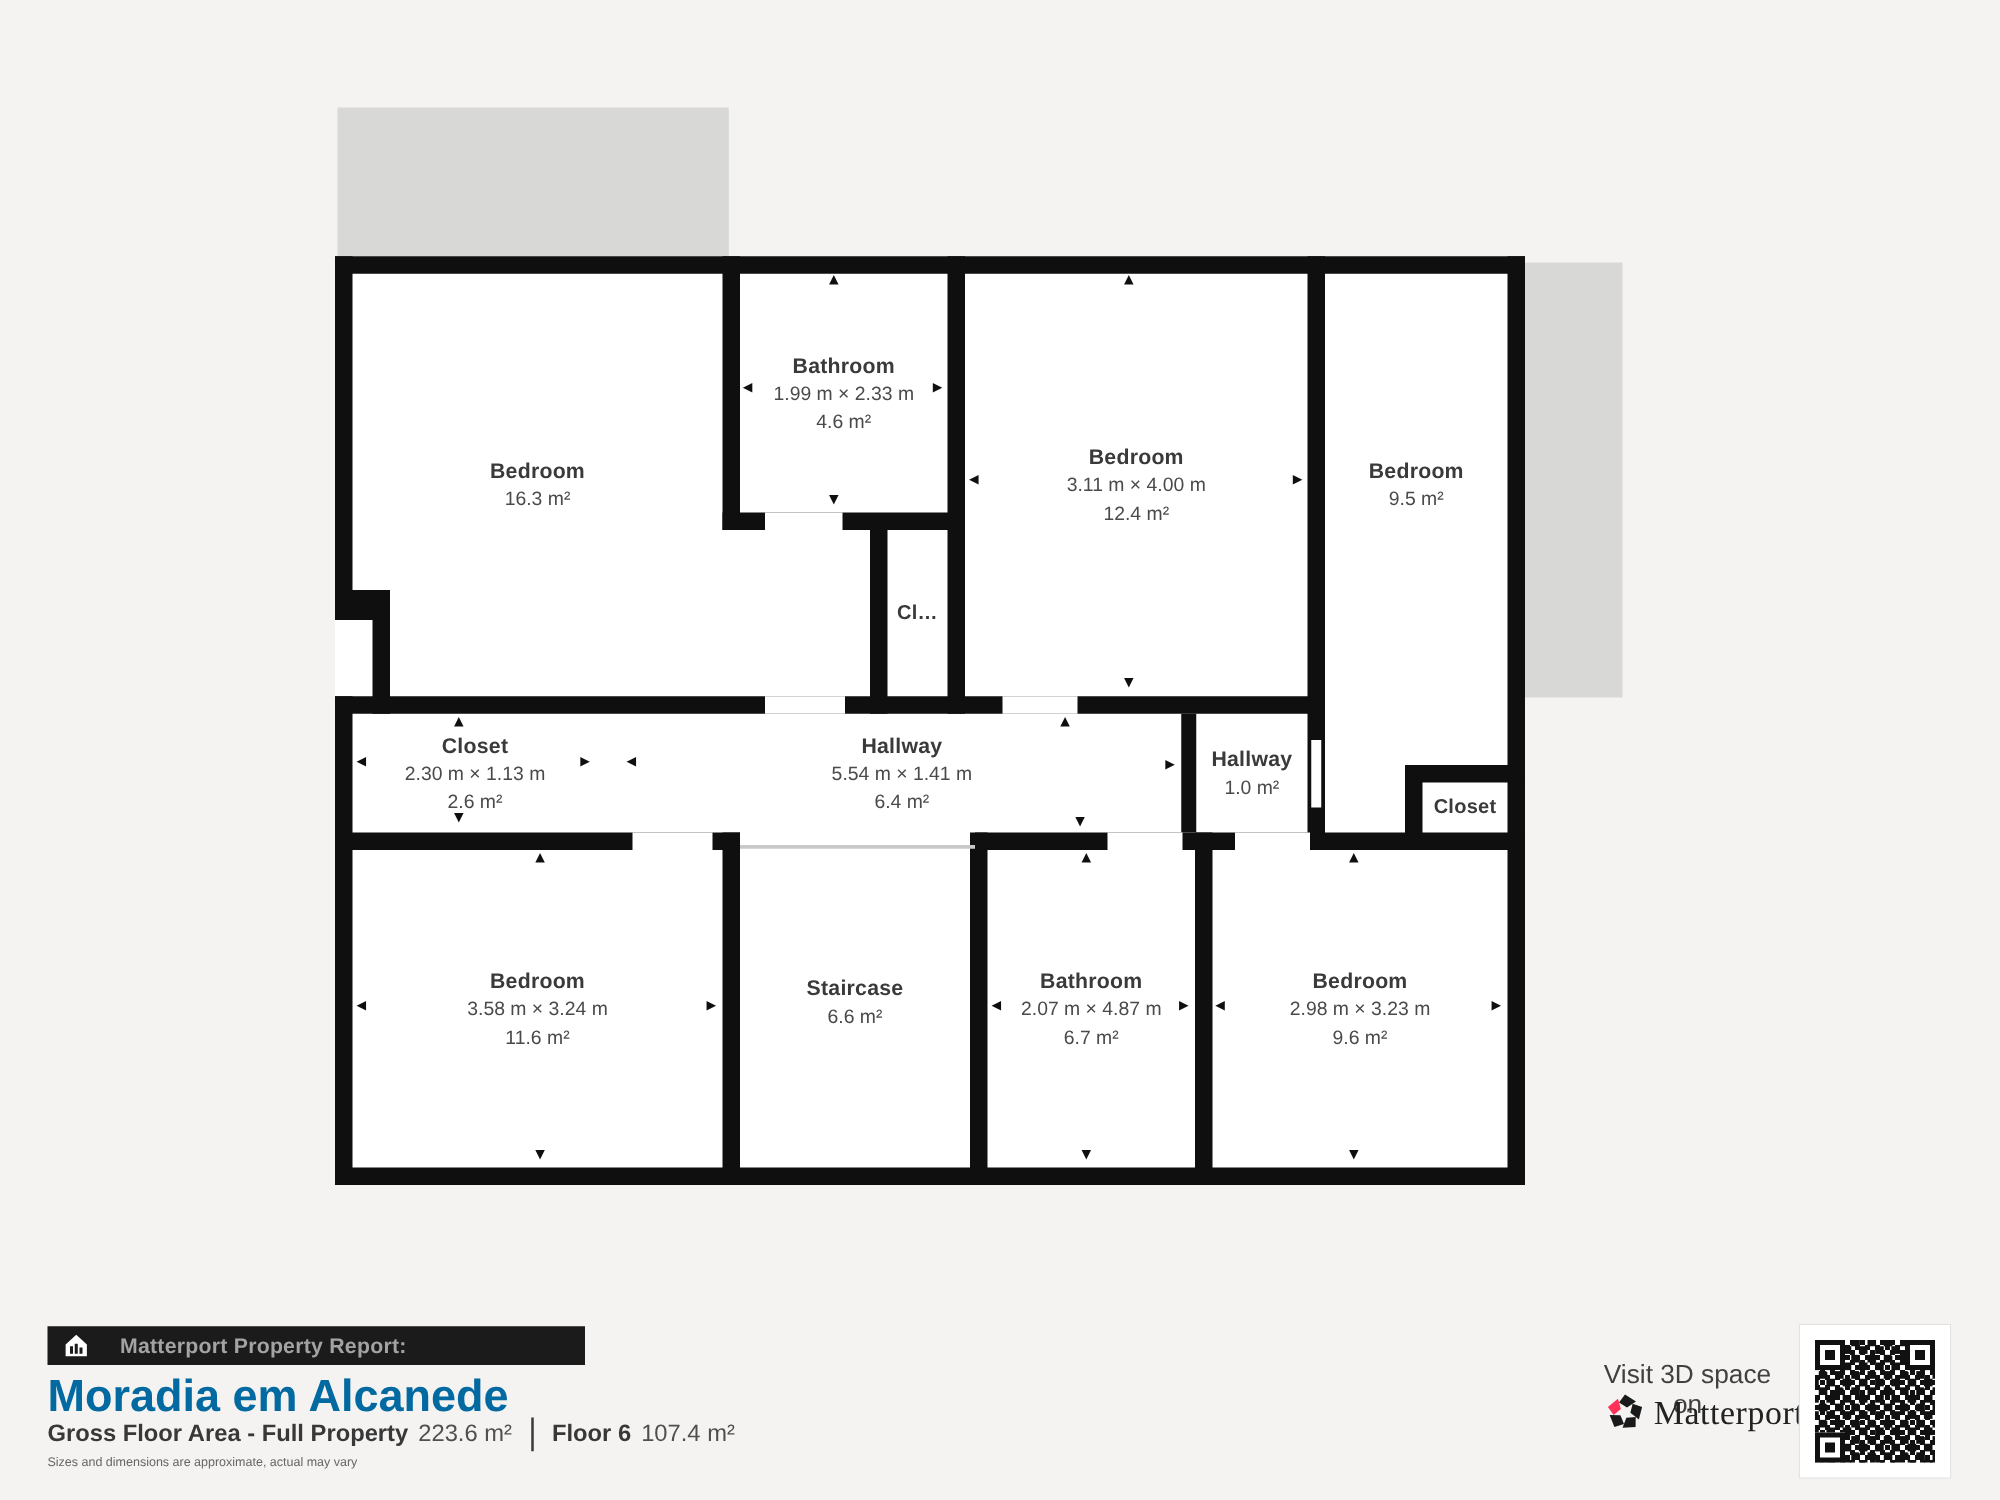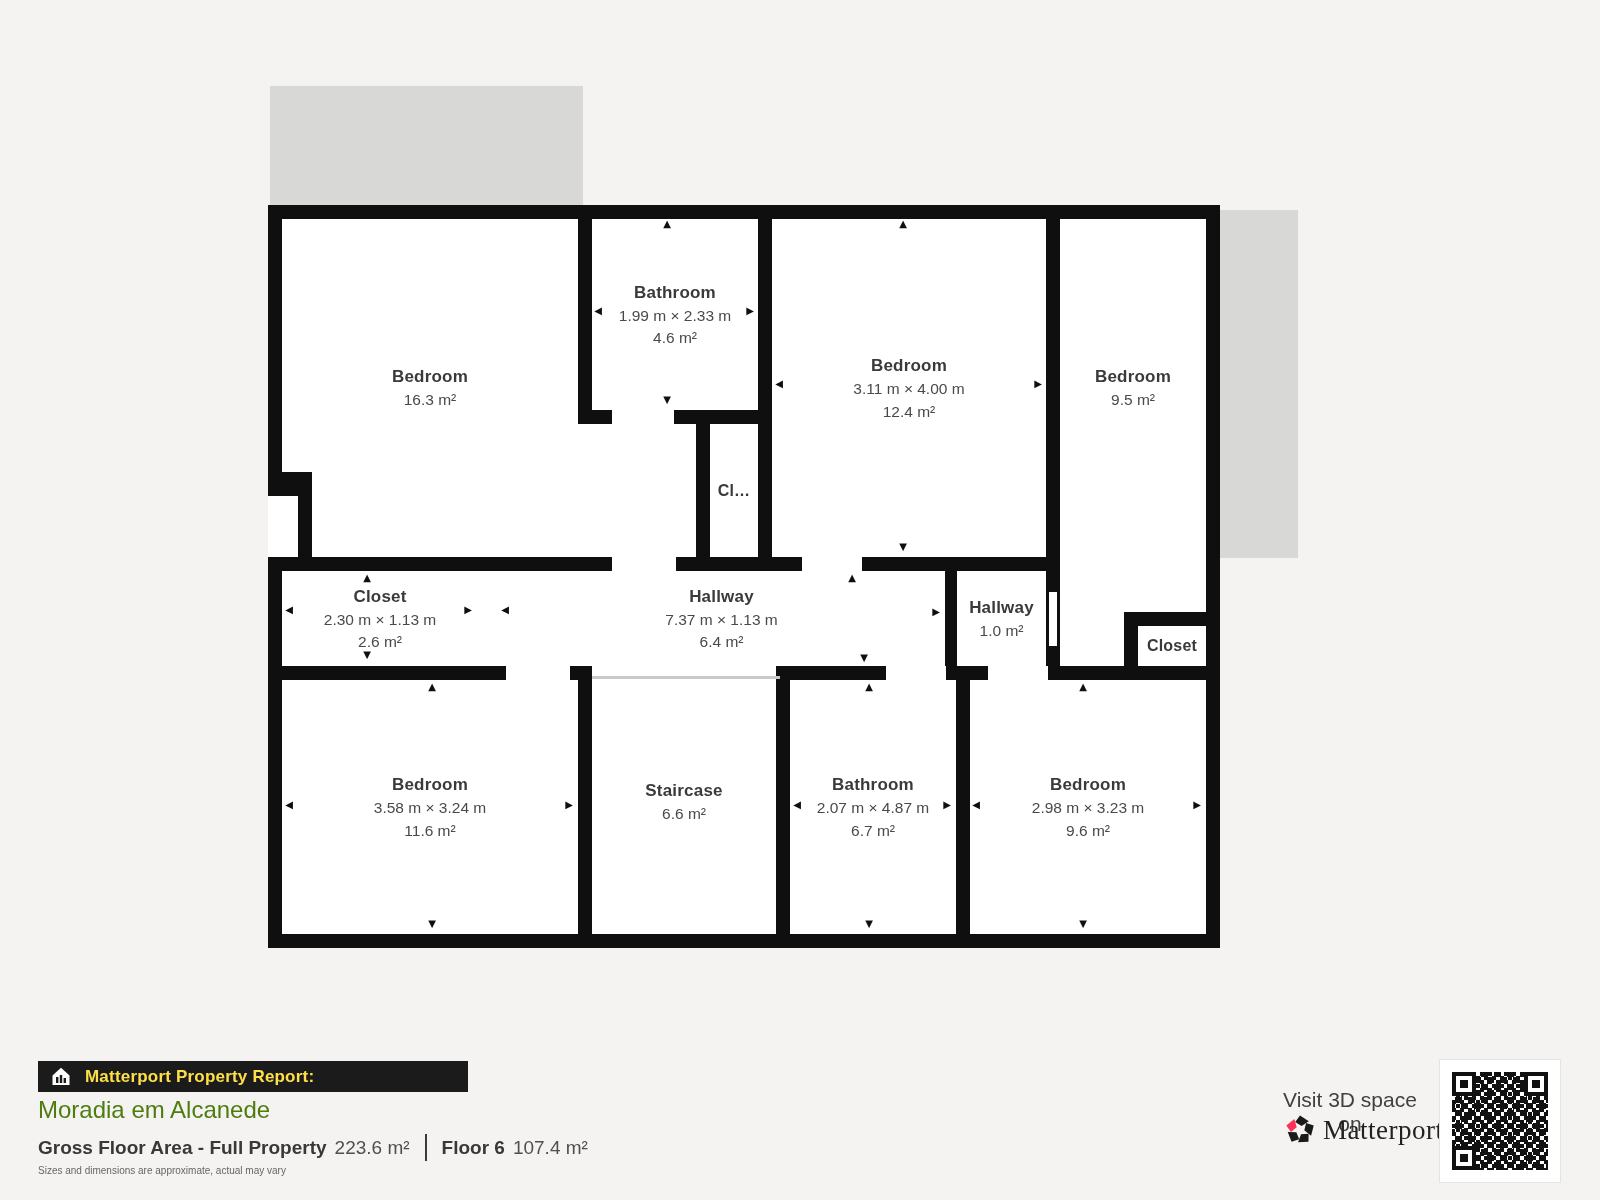"7.37 m × 1.13 m" span.dm { text: 7.37 m × 1.13 -> 5.54 m × 1.41 }
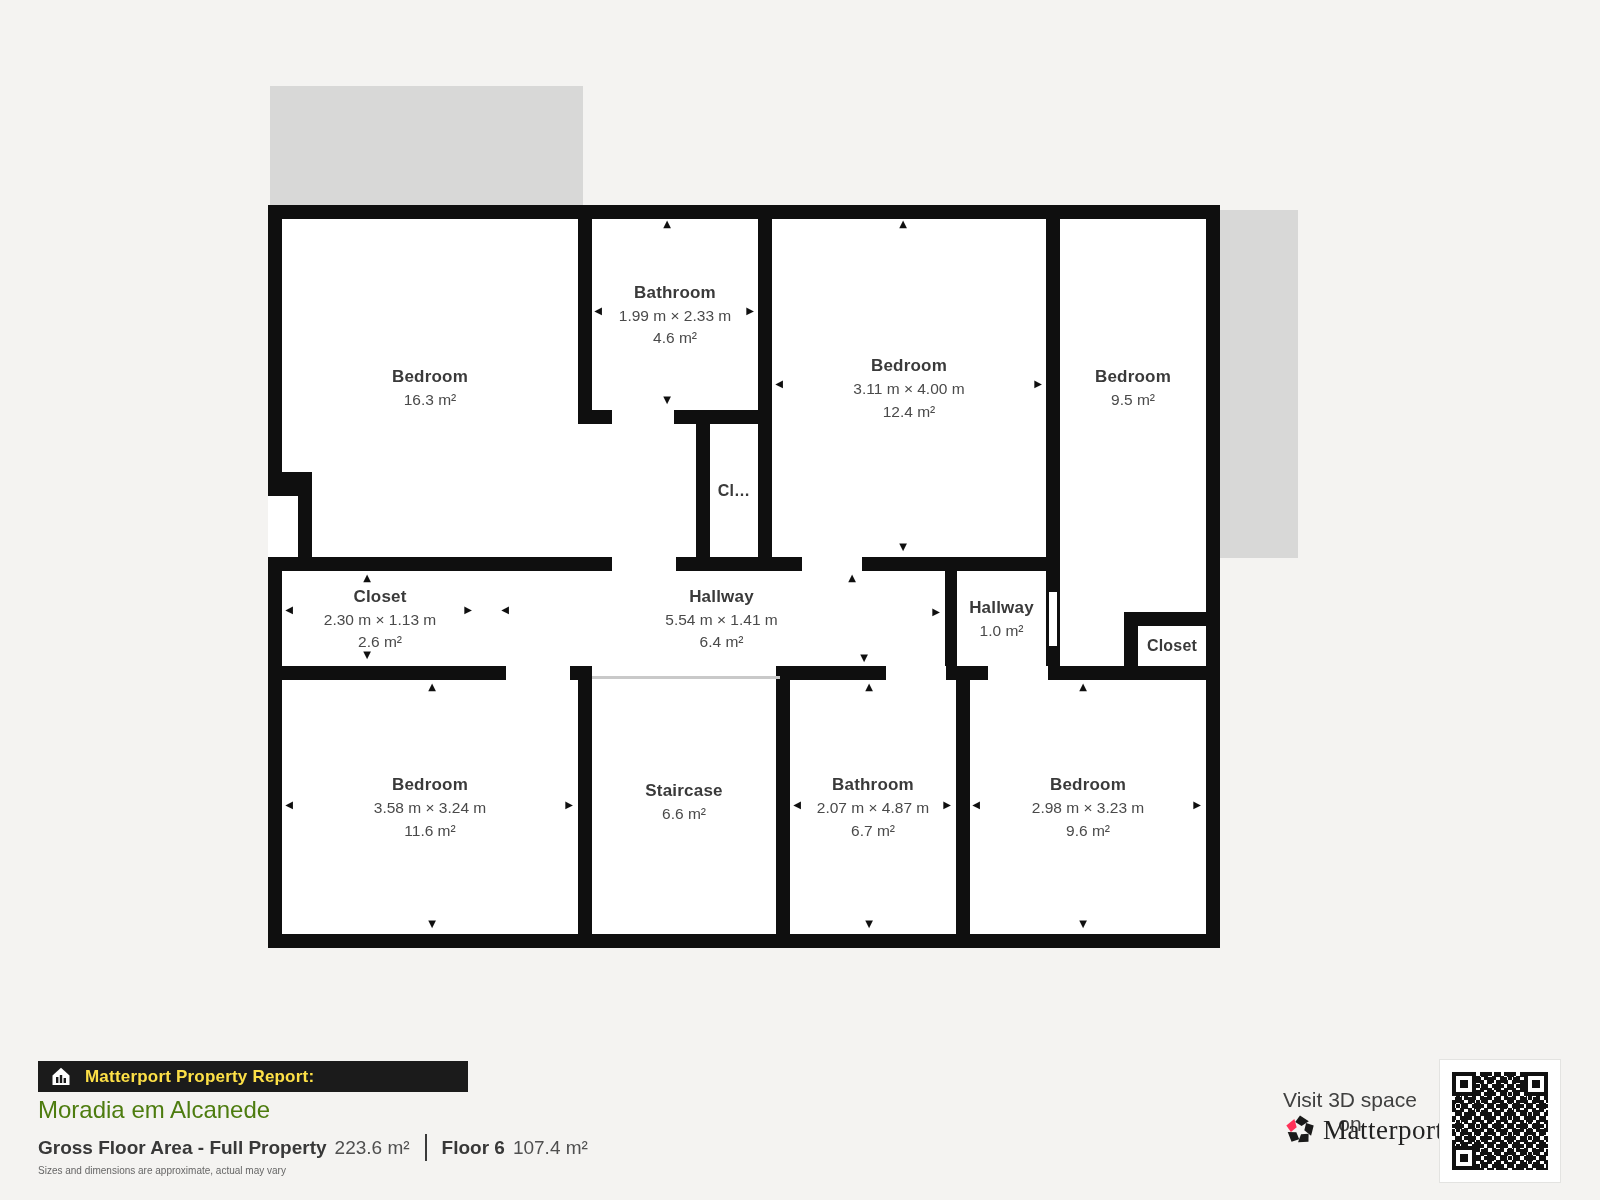"Matterport Property Report:" .badge-bar .txt { color: #fde047 -> #a3a3a3; margin-left: 14px -> 25px }
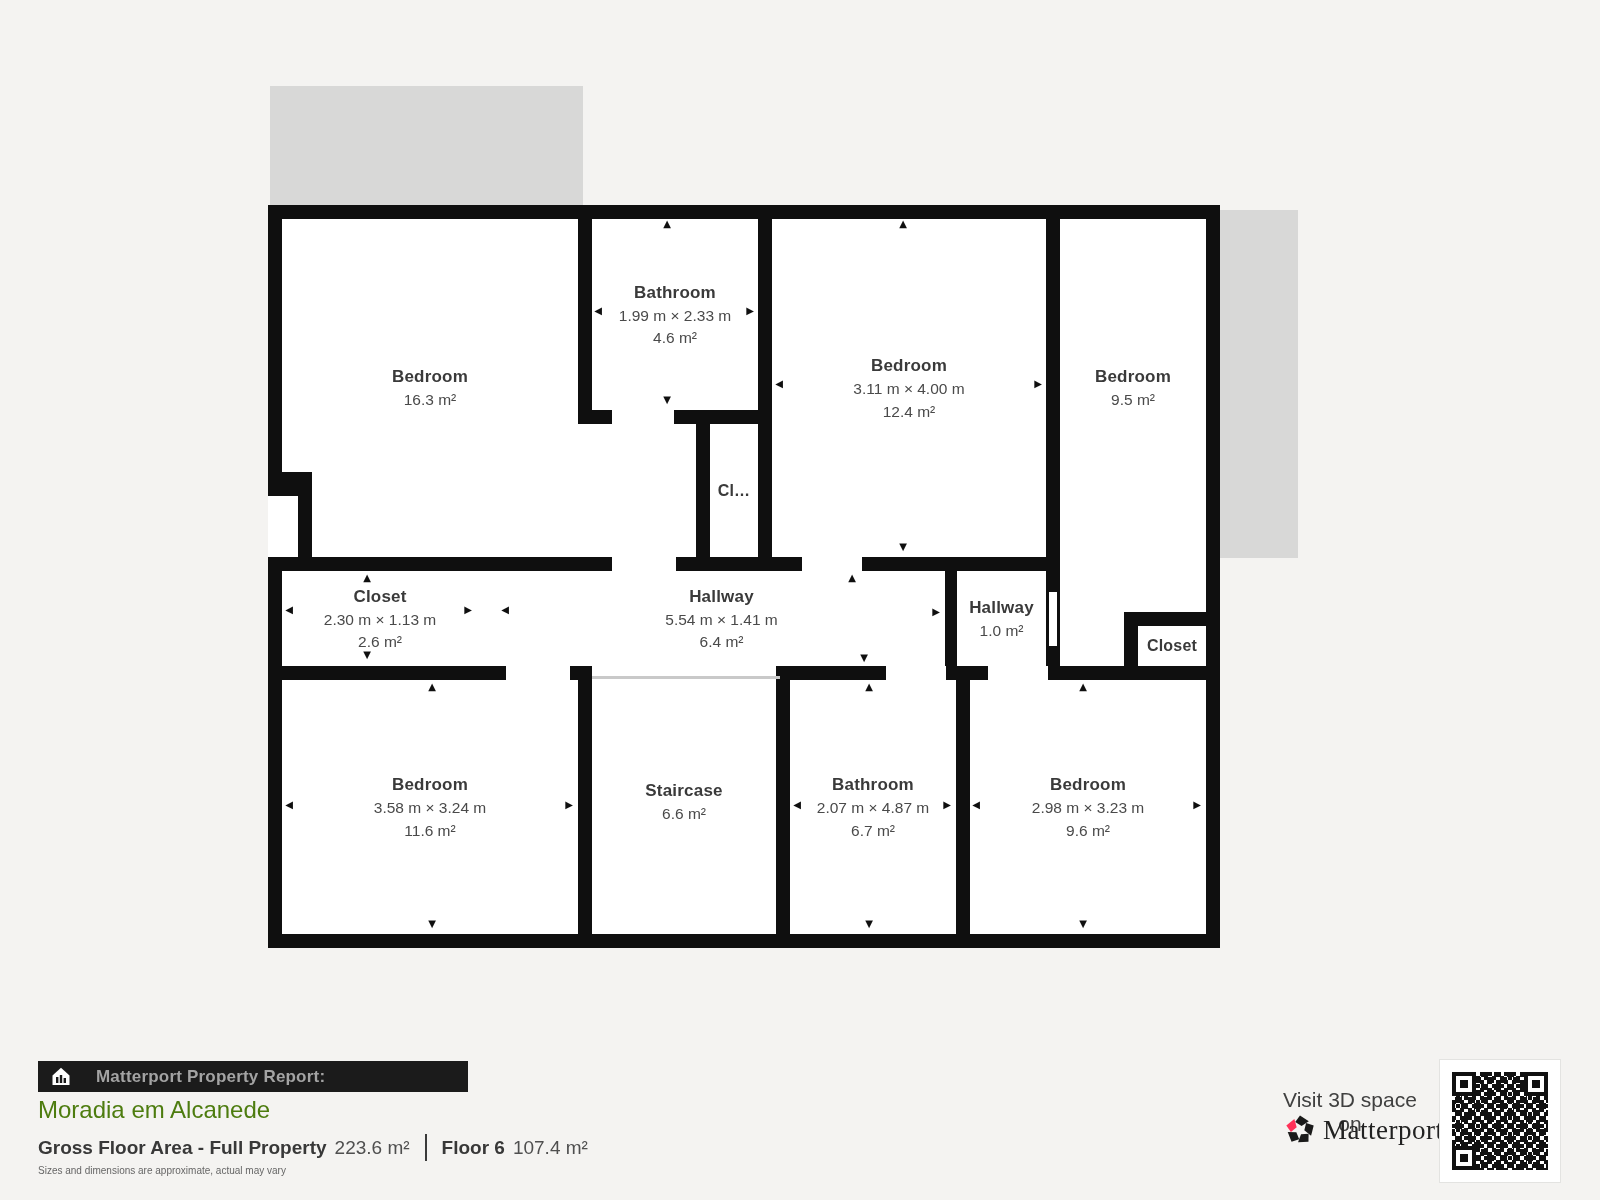"Moradia em Alcanede" .prop-title { color: #4d7c0f -> #0369a1; font-size: 24px -> 36px; font-weight: normal -> bold }
